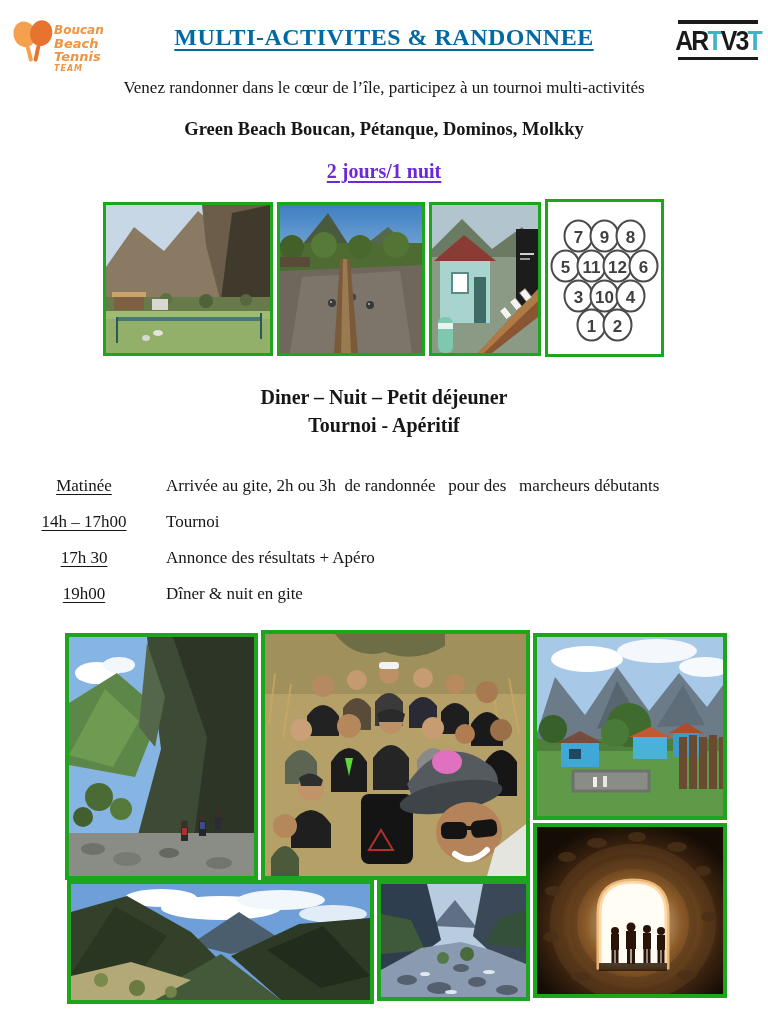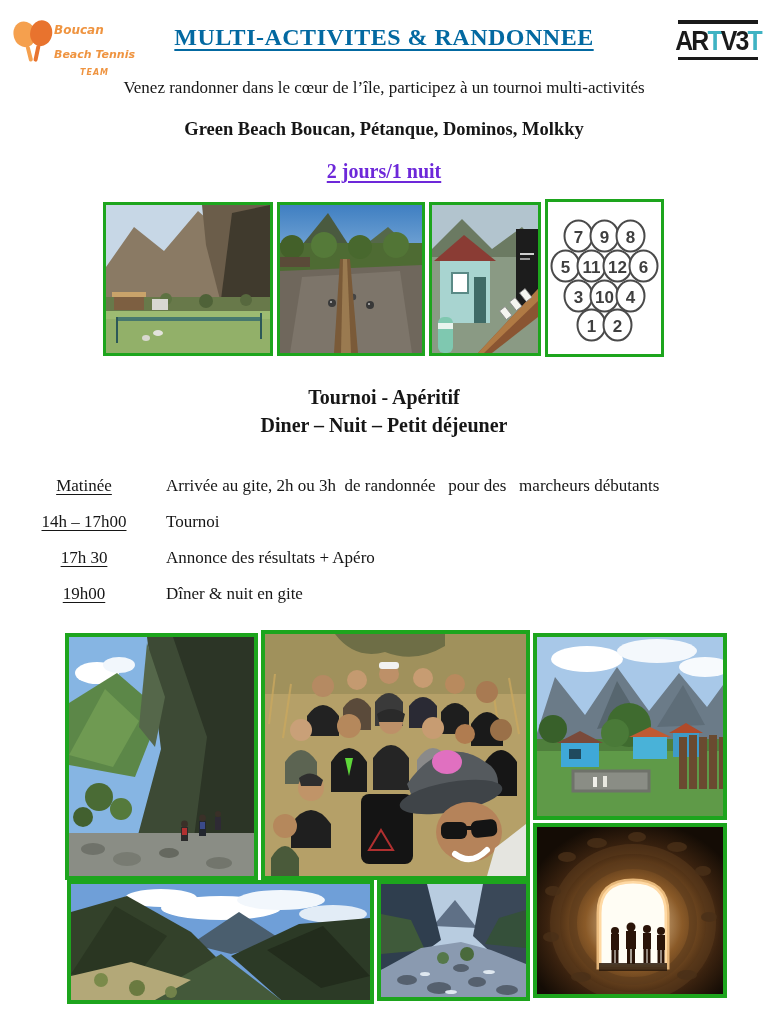"Beach Tennis" .logo-line2 { font-size: 11px -> 13px; margin-top: 12px -> none }
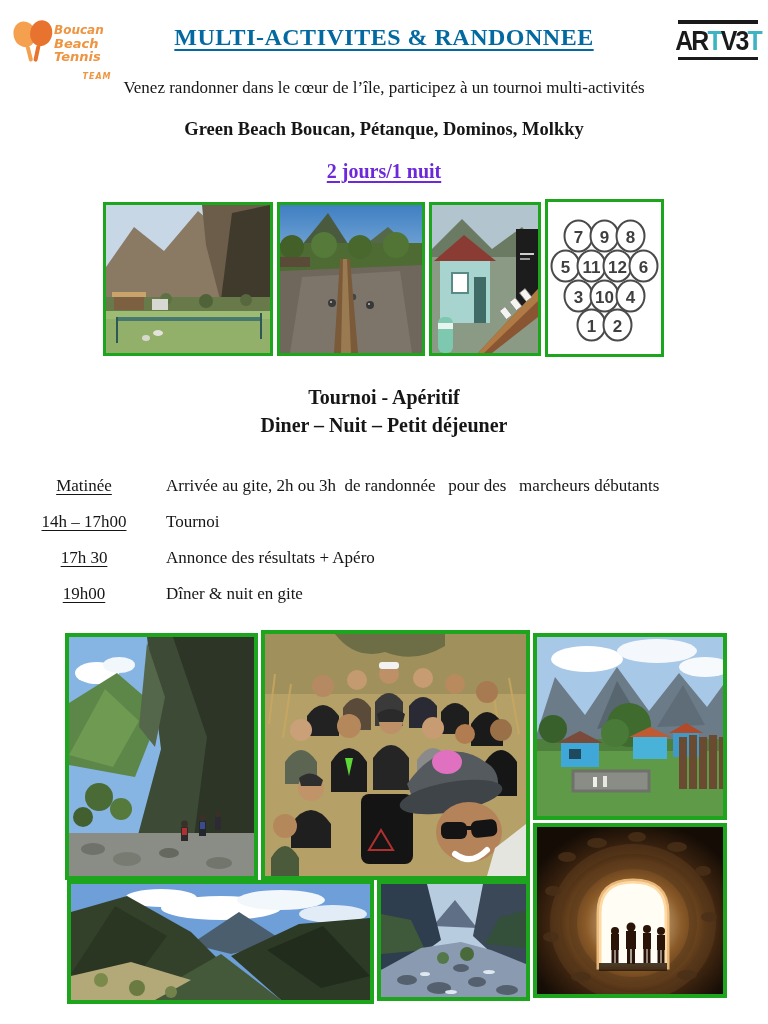"TEAM" .logo-team { margin-top: 9px -> 1px; text-align: center -> left }
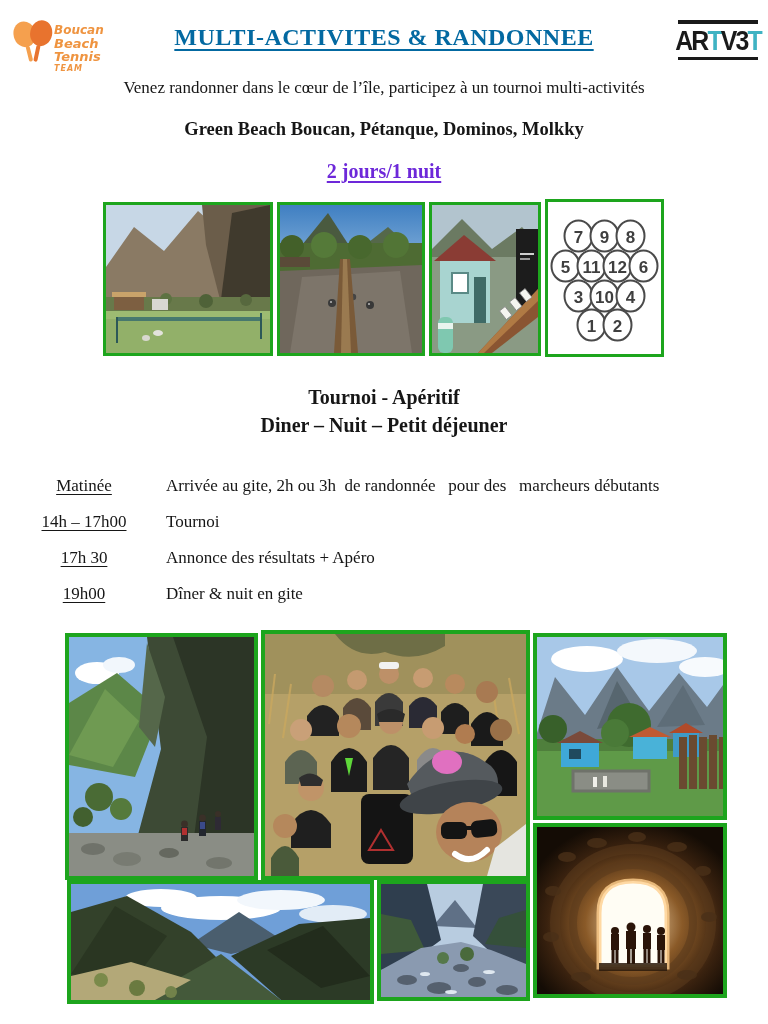"Tournoi - Apéritif" div { order: before "Diner – Nuit – Petit" -> after "Diner – Nuit – Petit" }
